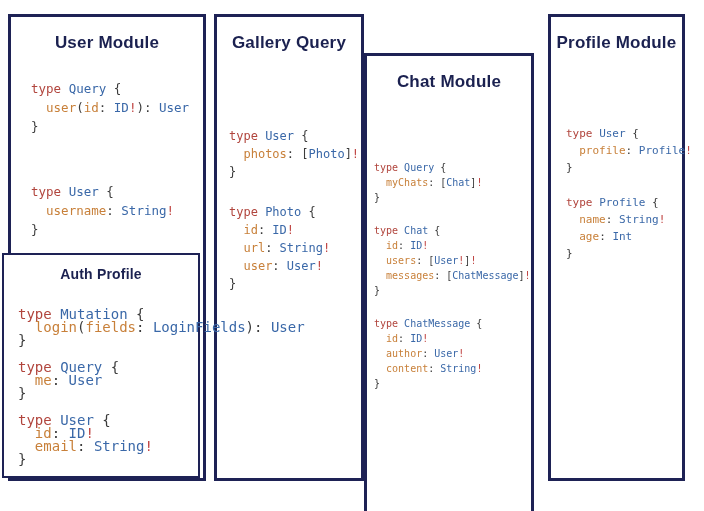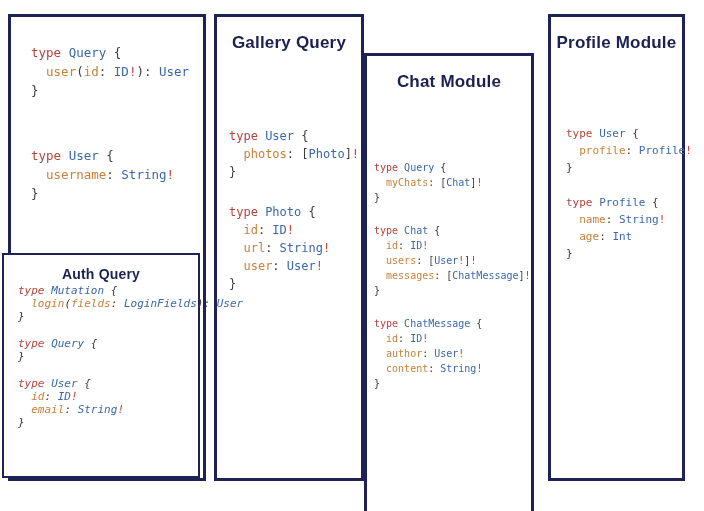"User Module" div.panel-title { html: none -> <div>User Module</div> }
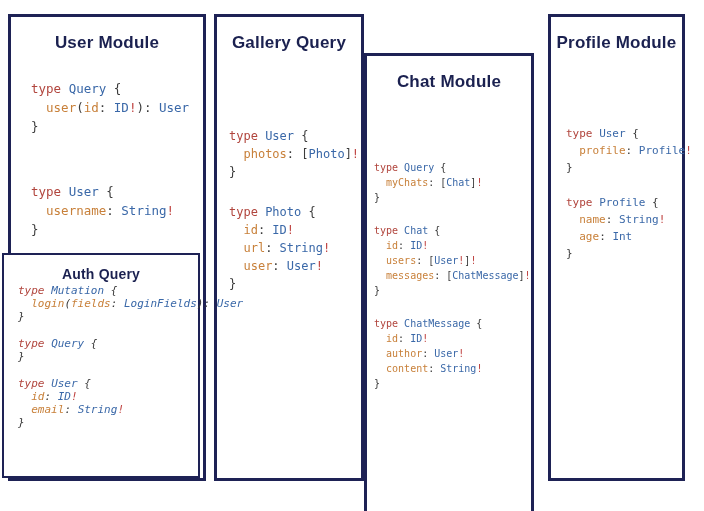"Auth Query" div.panel-title { text: Query -> Profile }
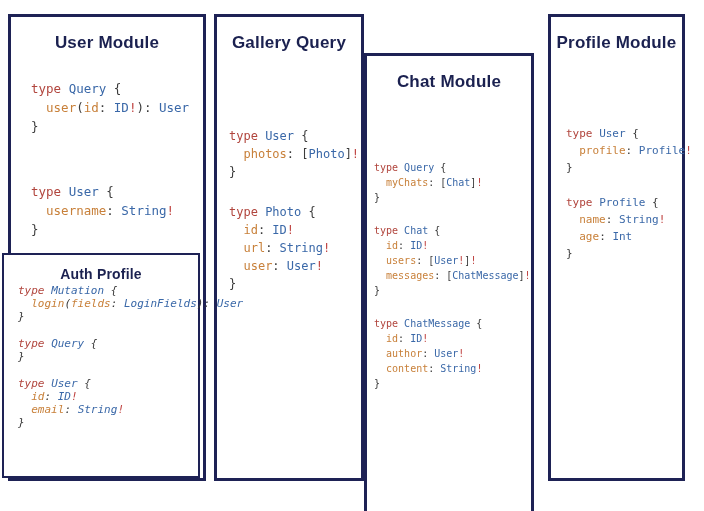"type Mutation {" #panel-auth .code { font-size: 11px -> 14px; font-style: italic -> none; margin: 2px 0 0 14px -> 26px 0 0 14px }
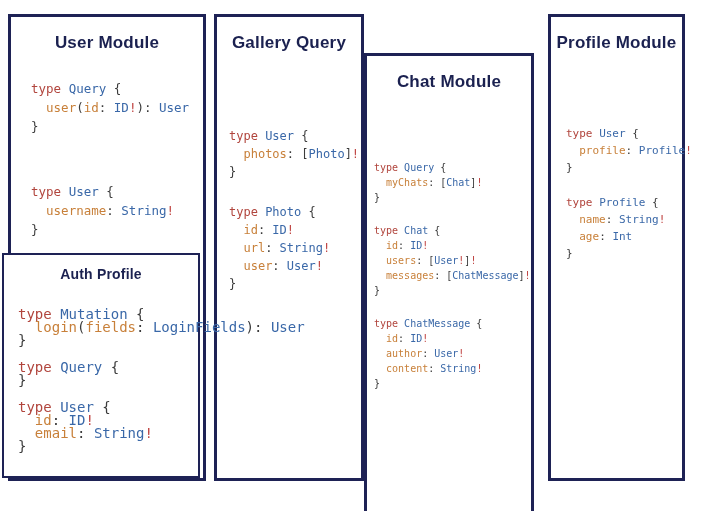"me: User" div.code-line { html: none -> <div><span> </span><span>me</span><span>: </span><span>User</span></div> }
